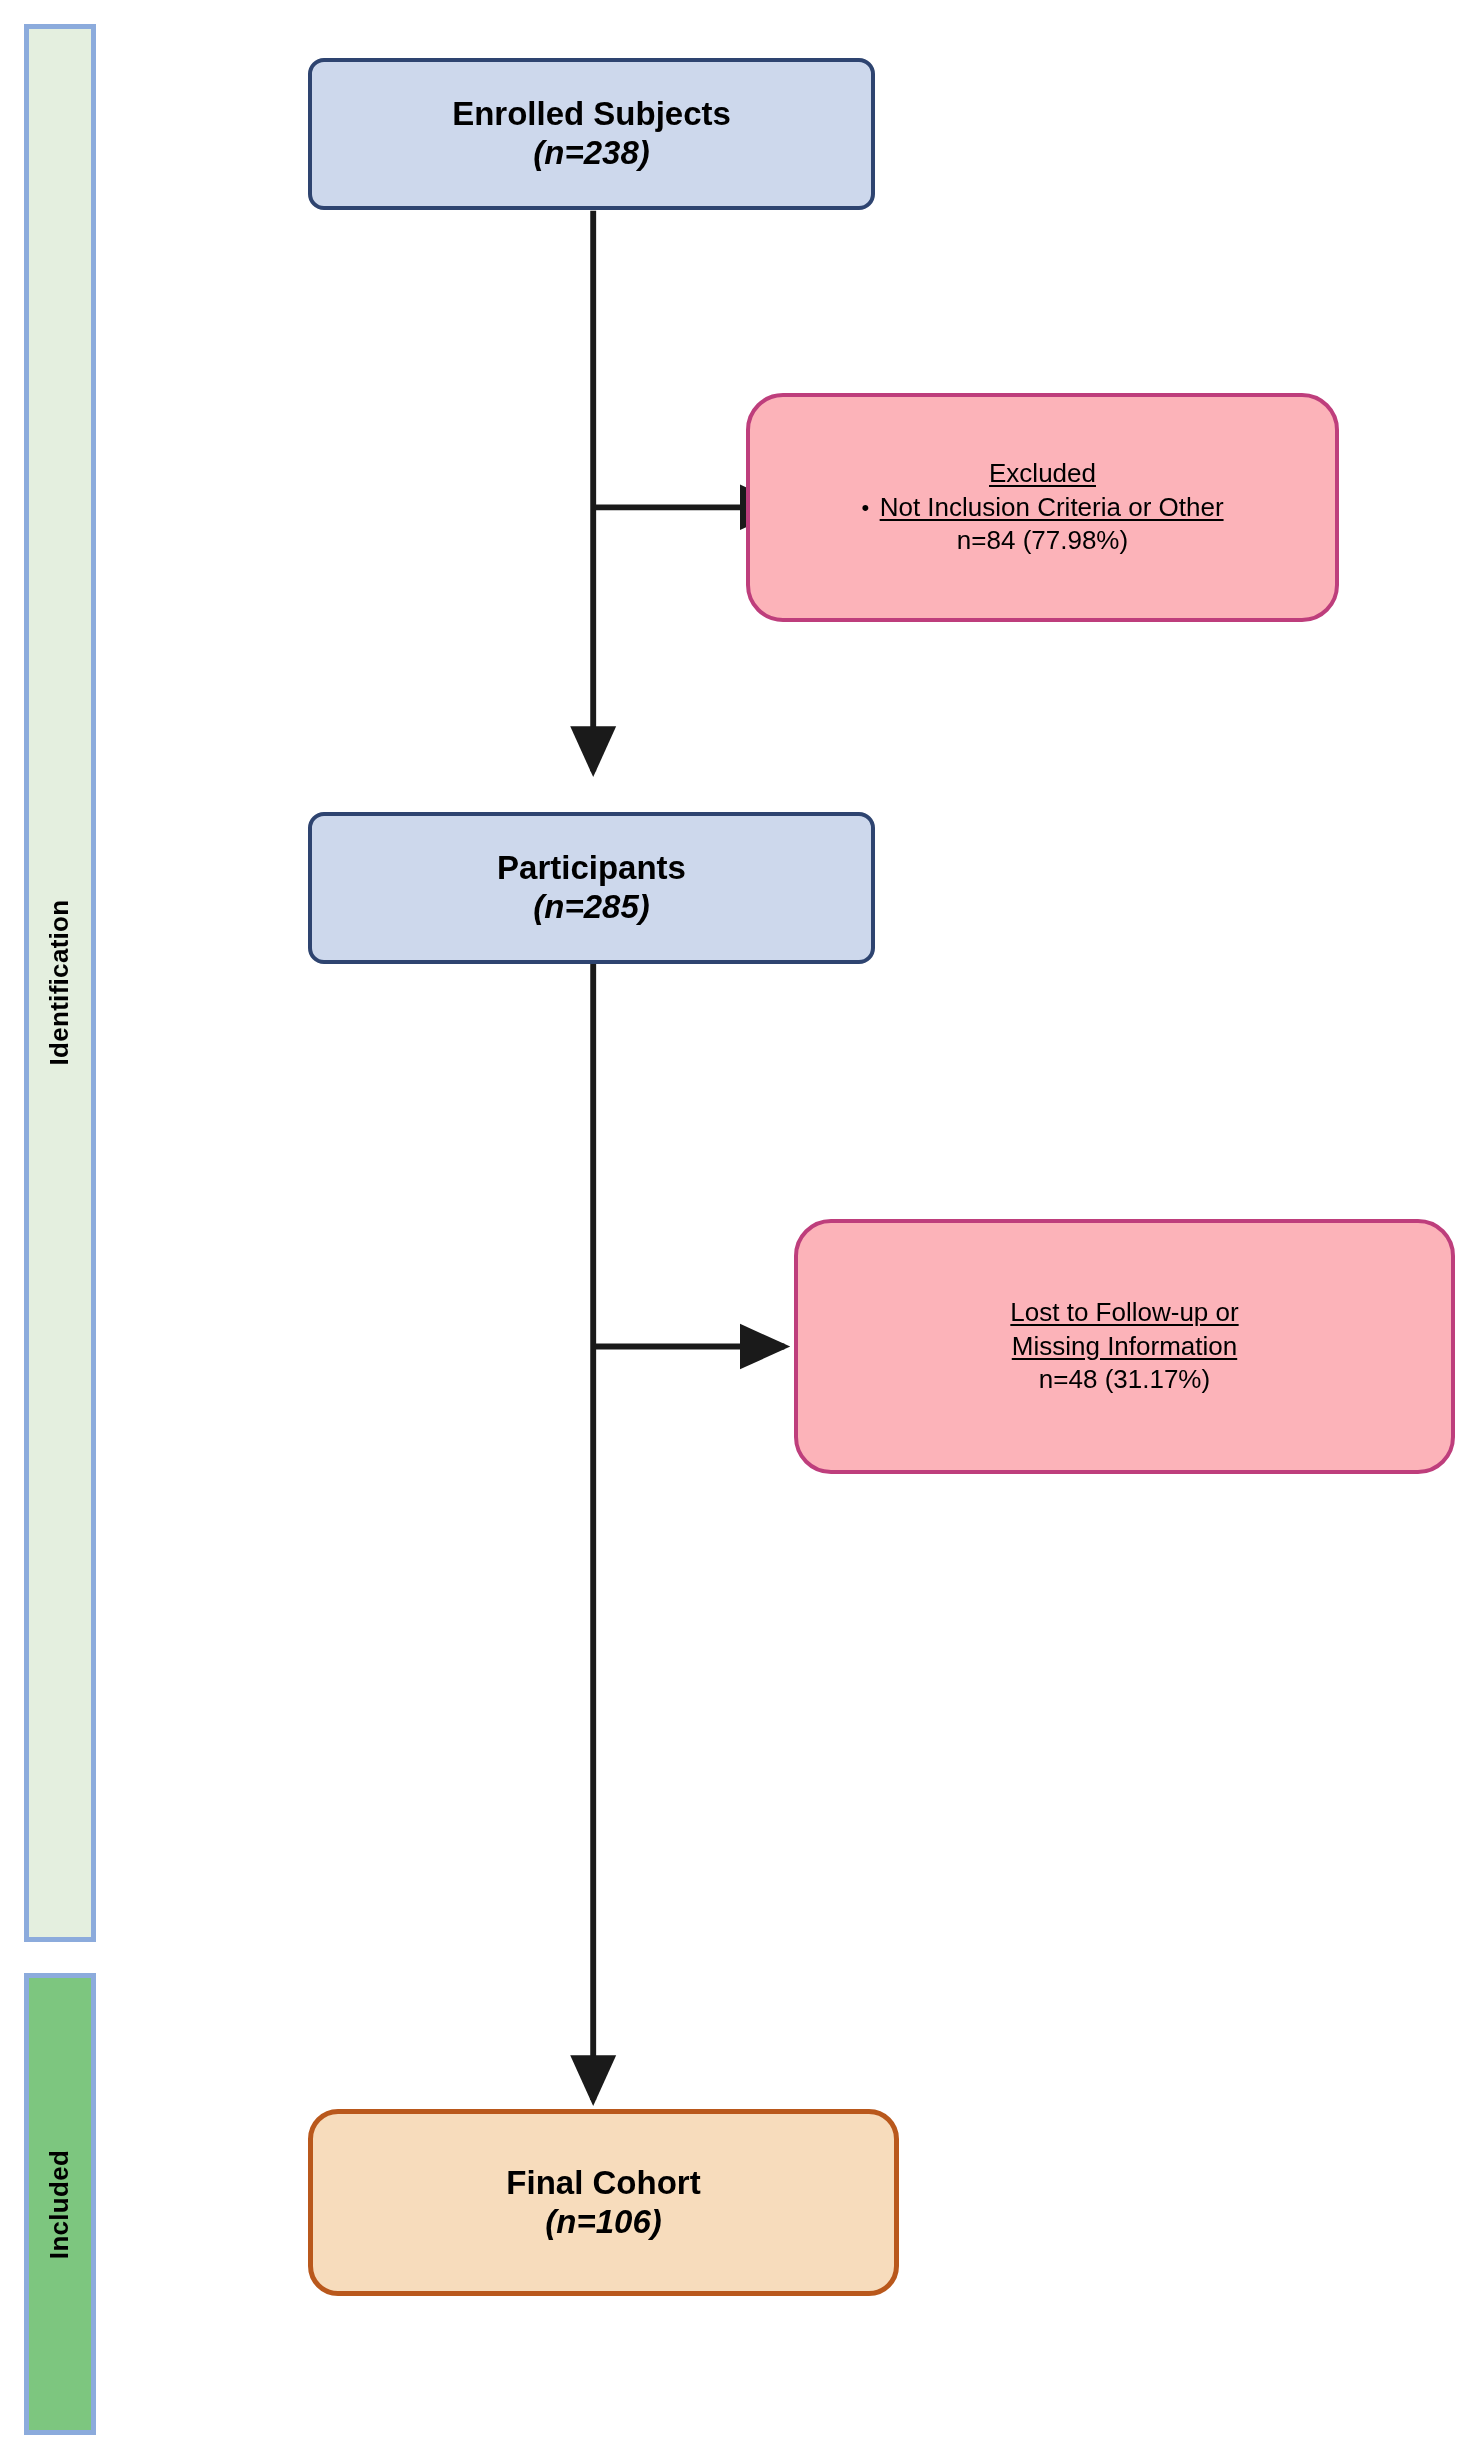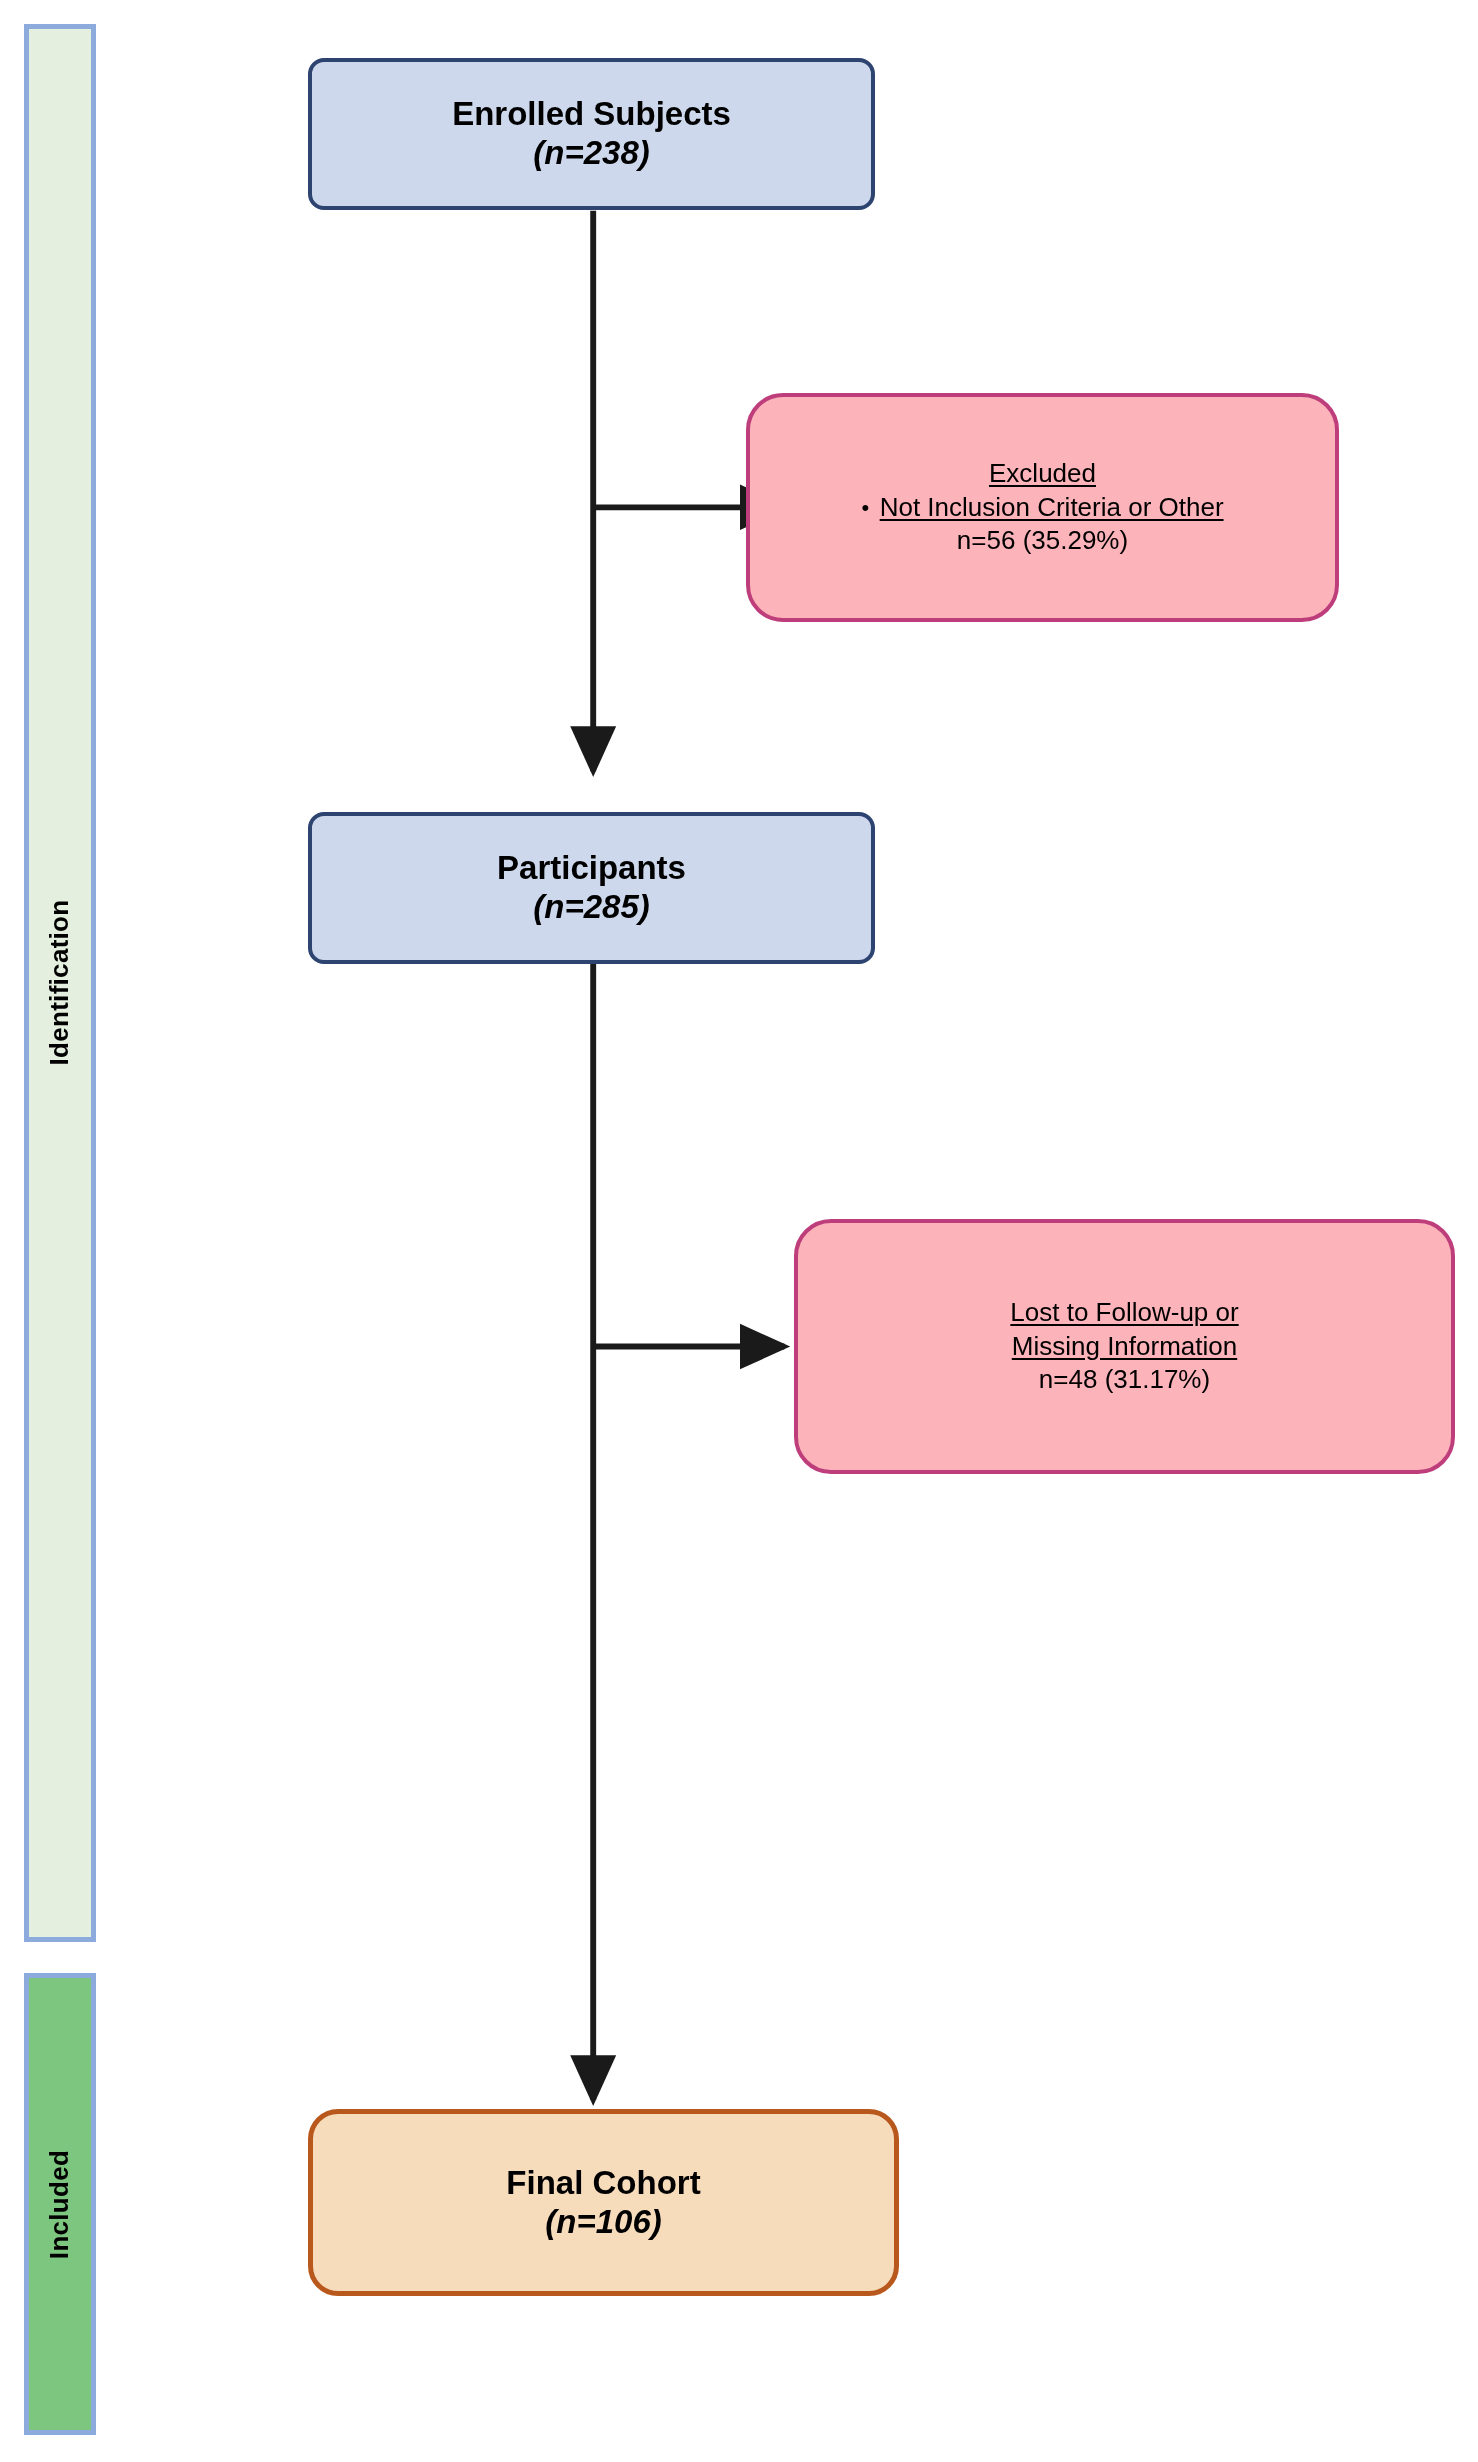"n=56 (35.29%)" div.excl-count { text: 56 (35.29% -> 84 (77.98% }
